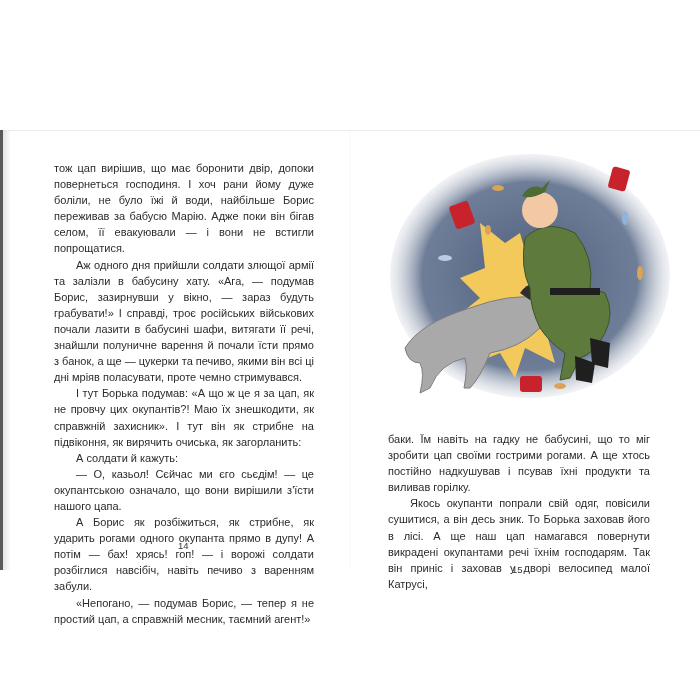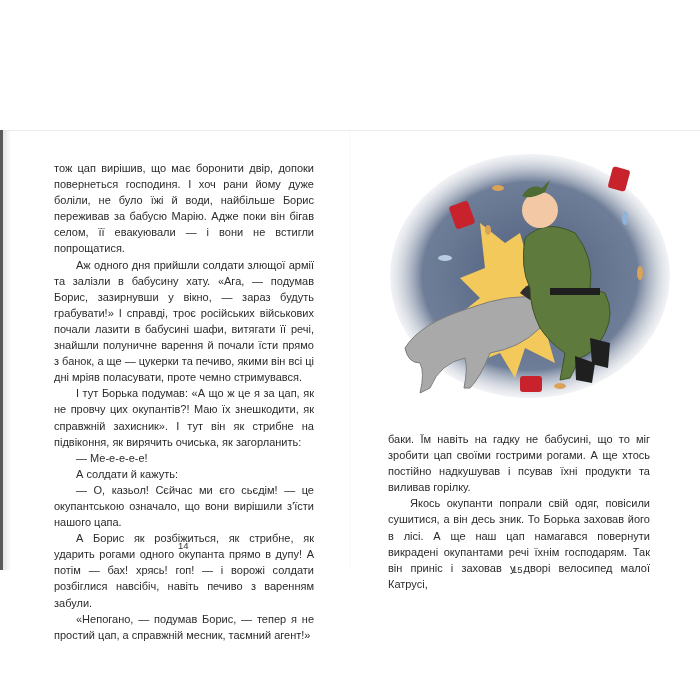"— Ме-е-е-е-е!" p.dialog { html: <p>— Ме-е-е-е-е!</p> -> none }
